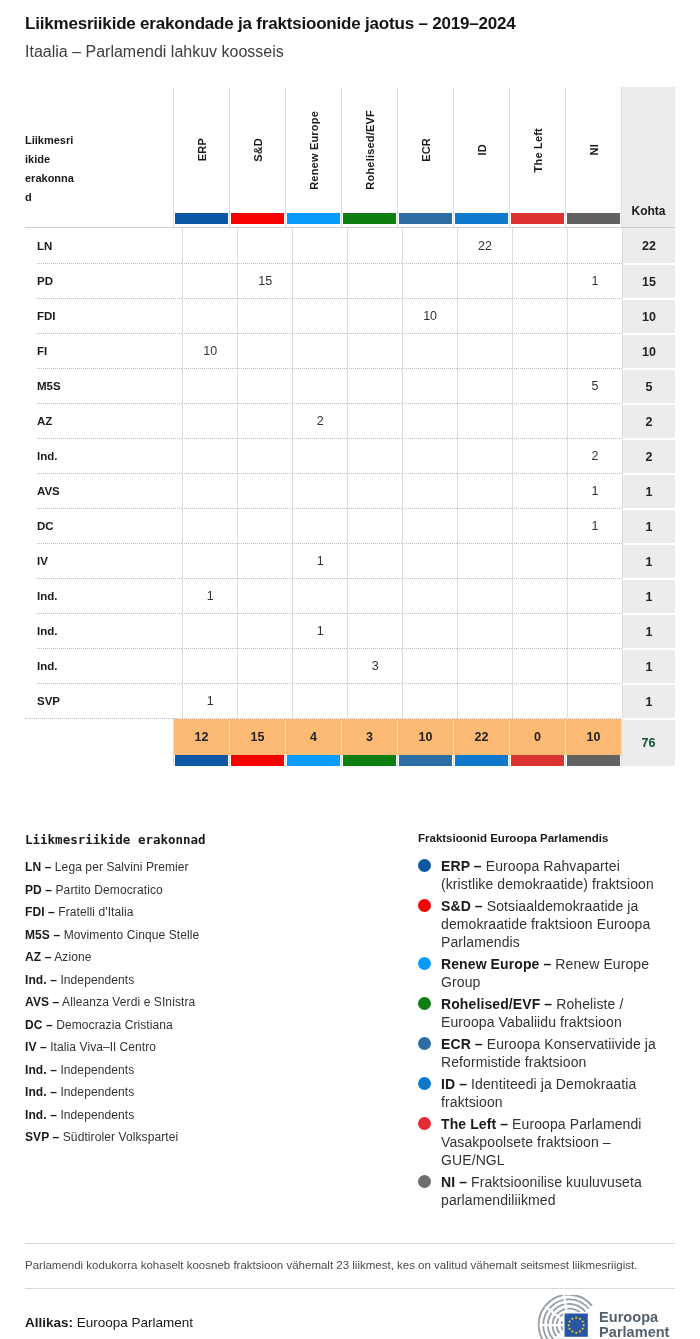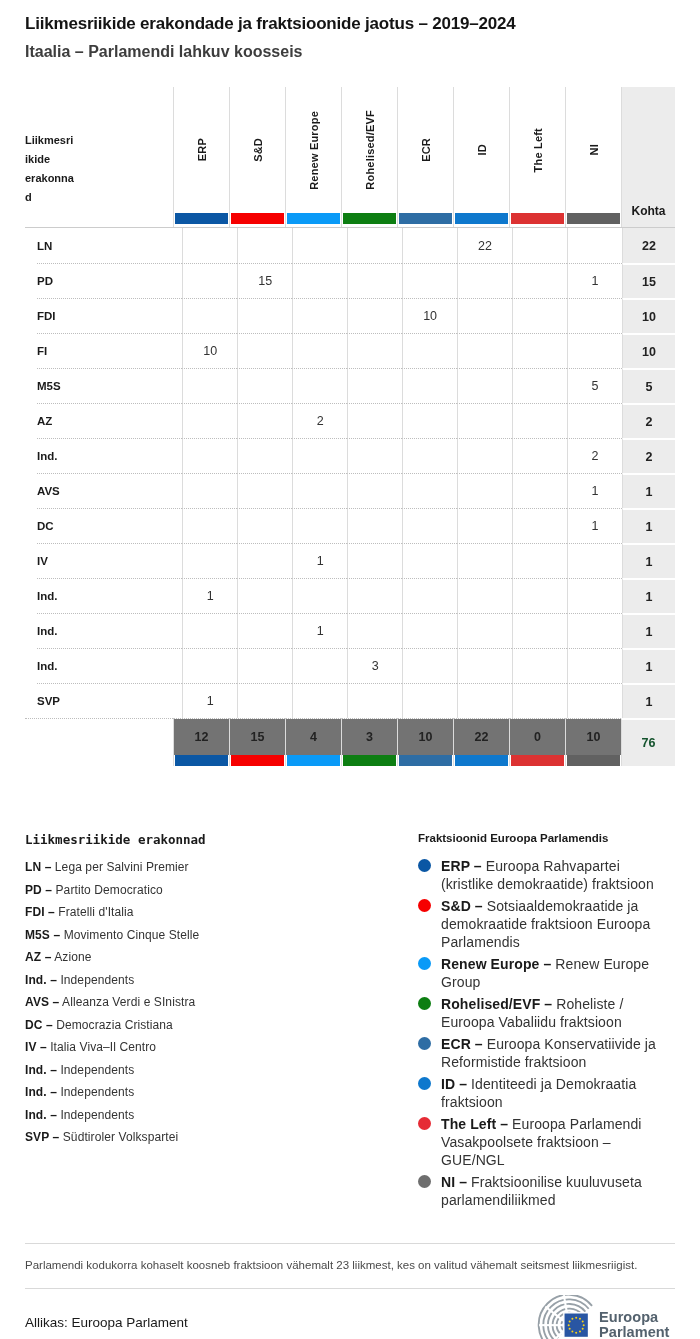"Itaalia – Parlamendi lahkuv koosseis" .subtitle { font-weight: 700 -> 400 }
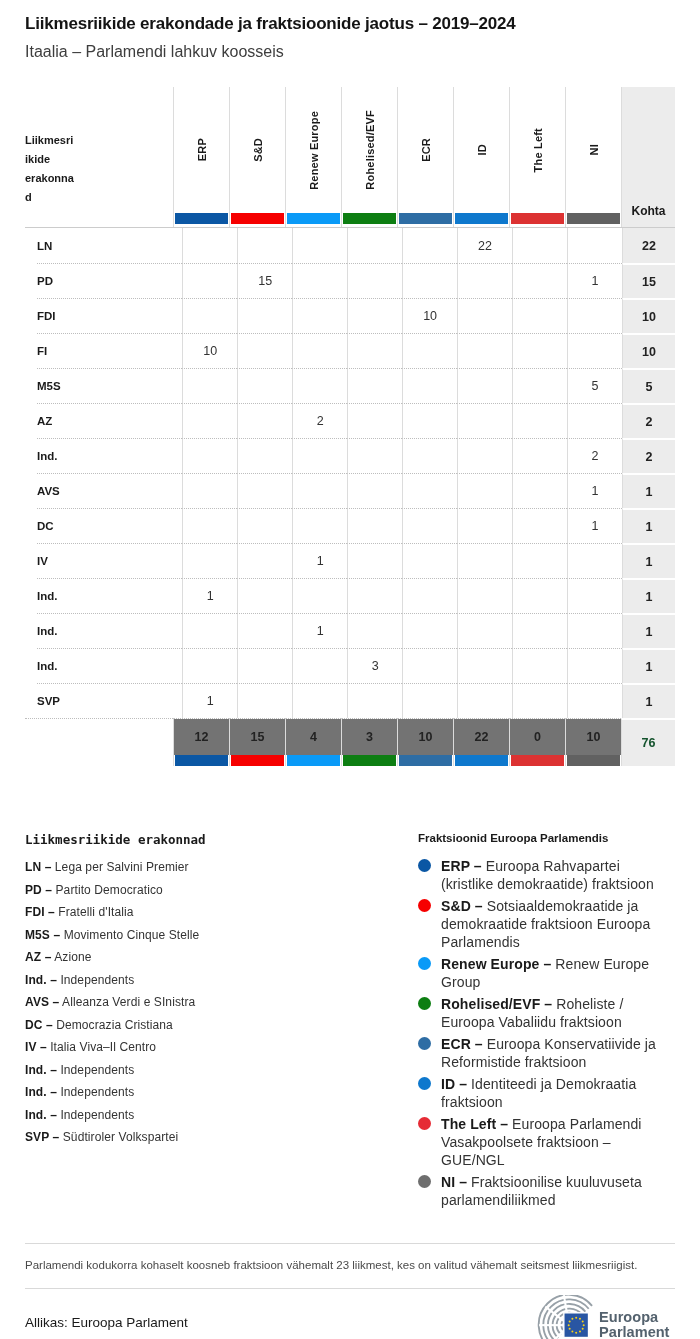"12" .tnum { background: #737373 -> #fdba74 }
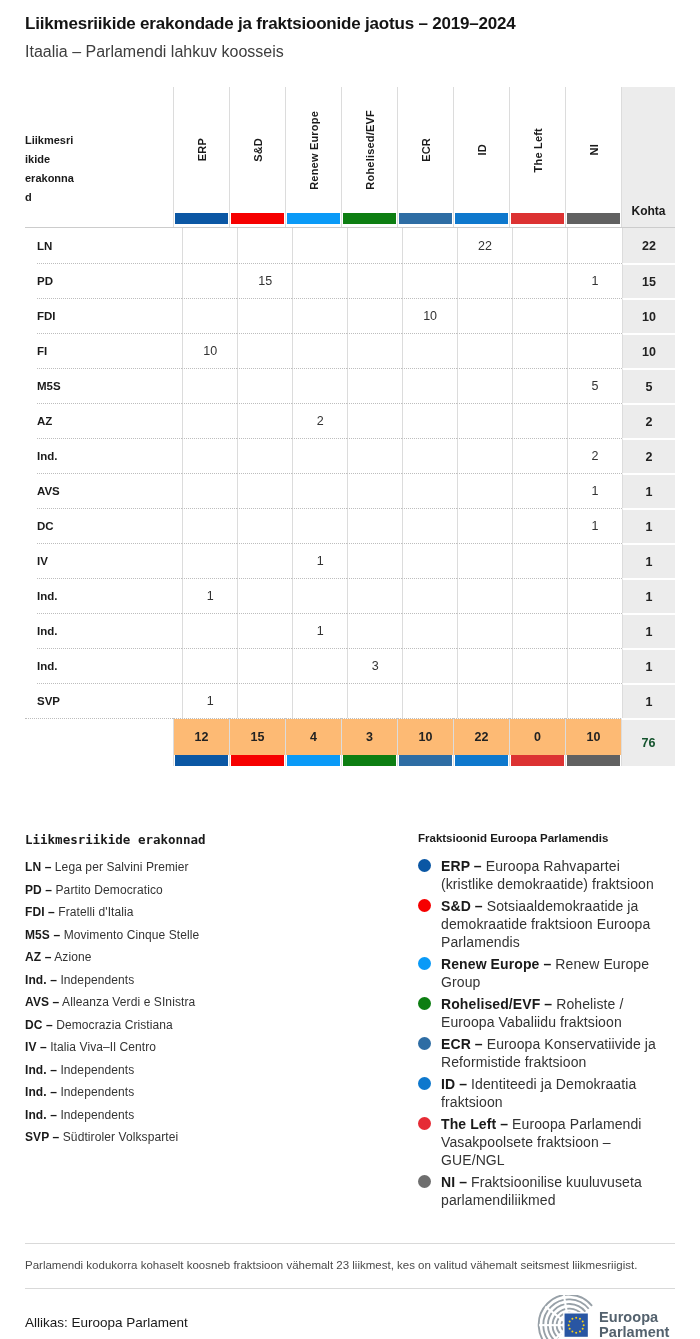"Allikas:" .source b { font-weight: 400 -> 700 }
